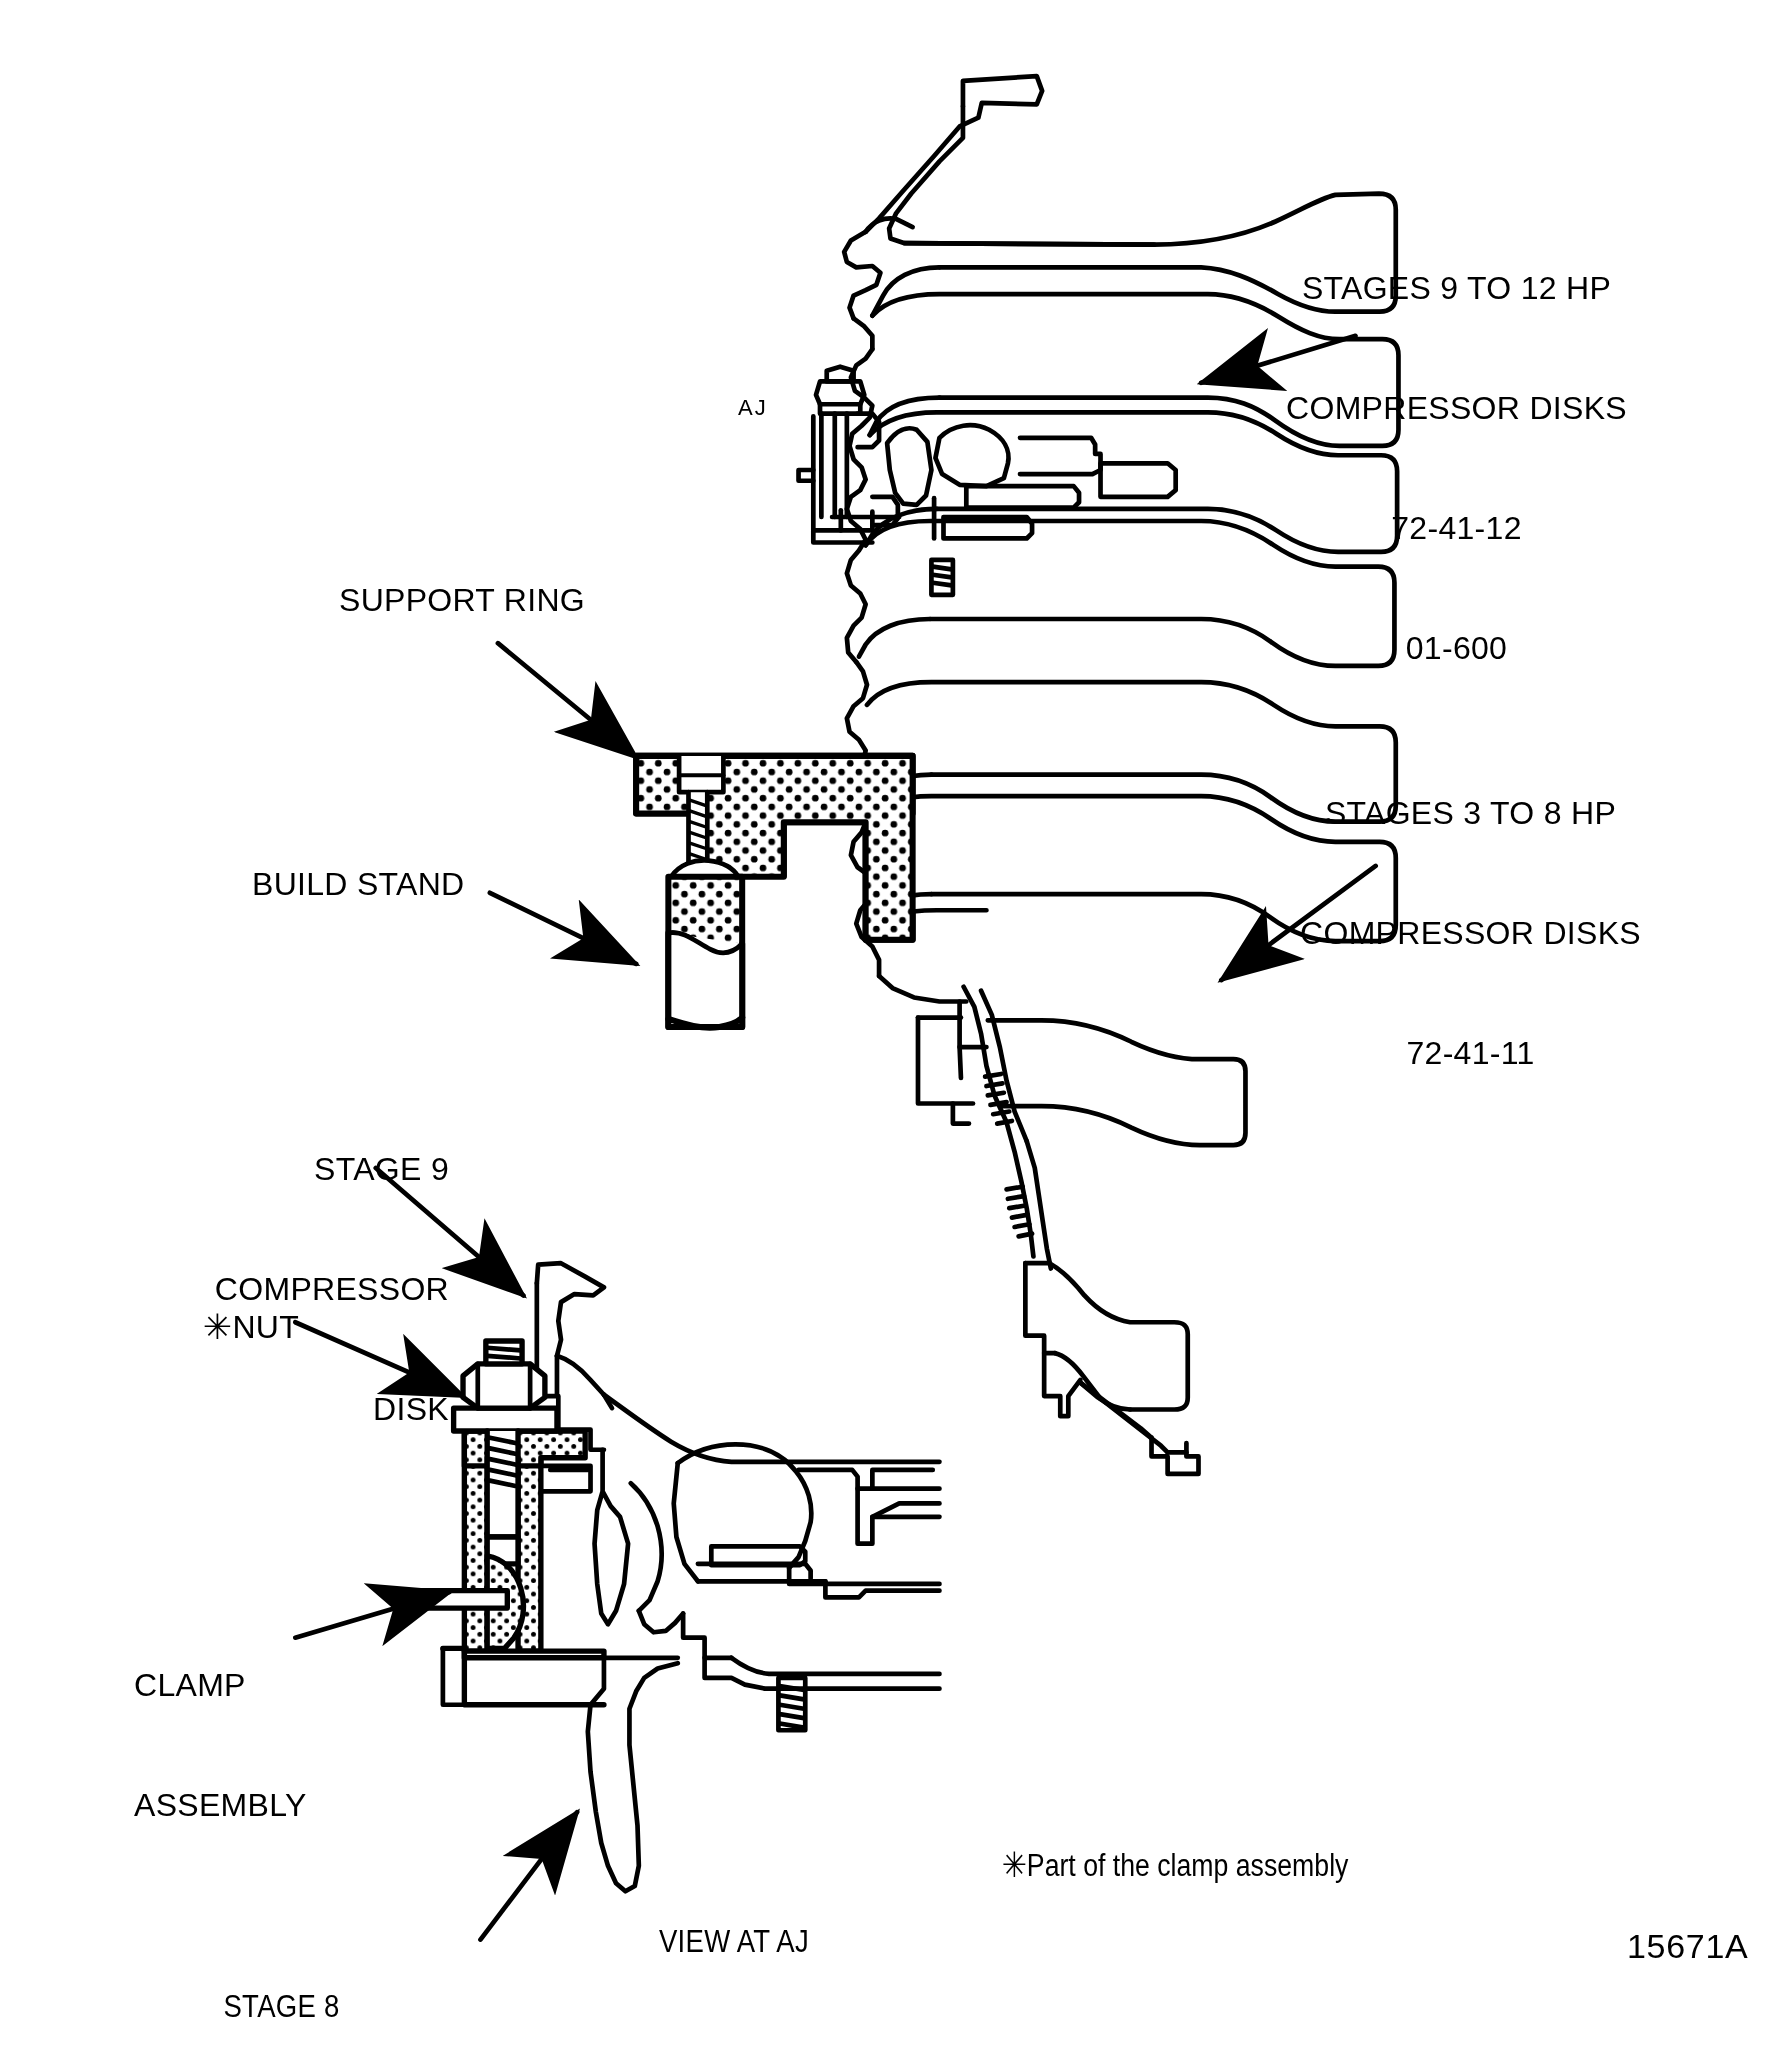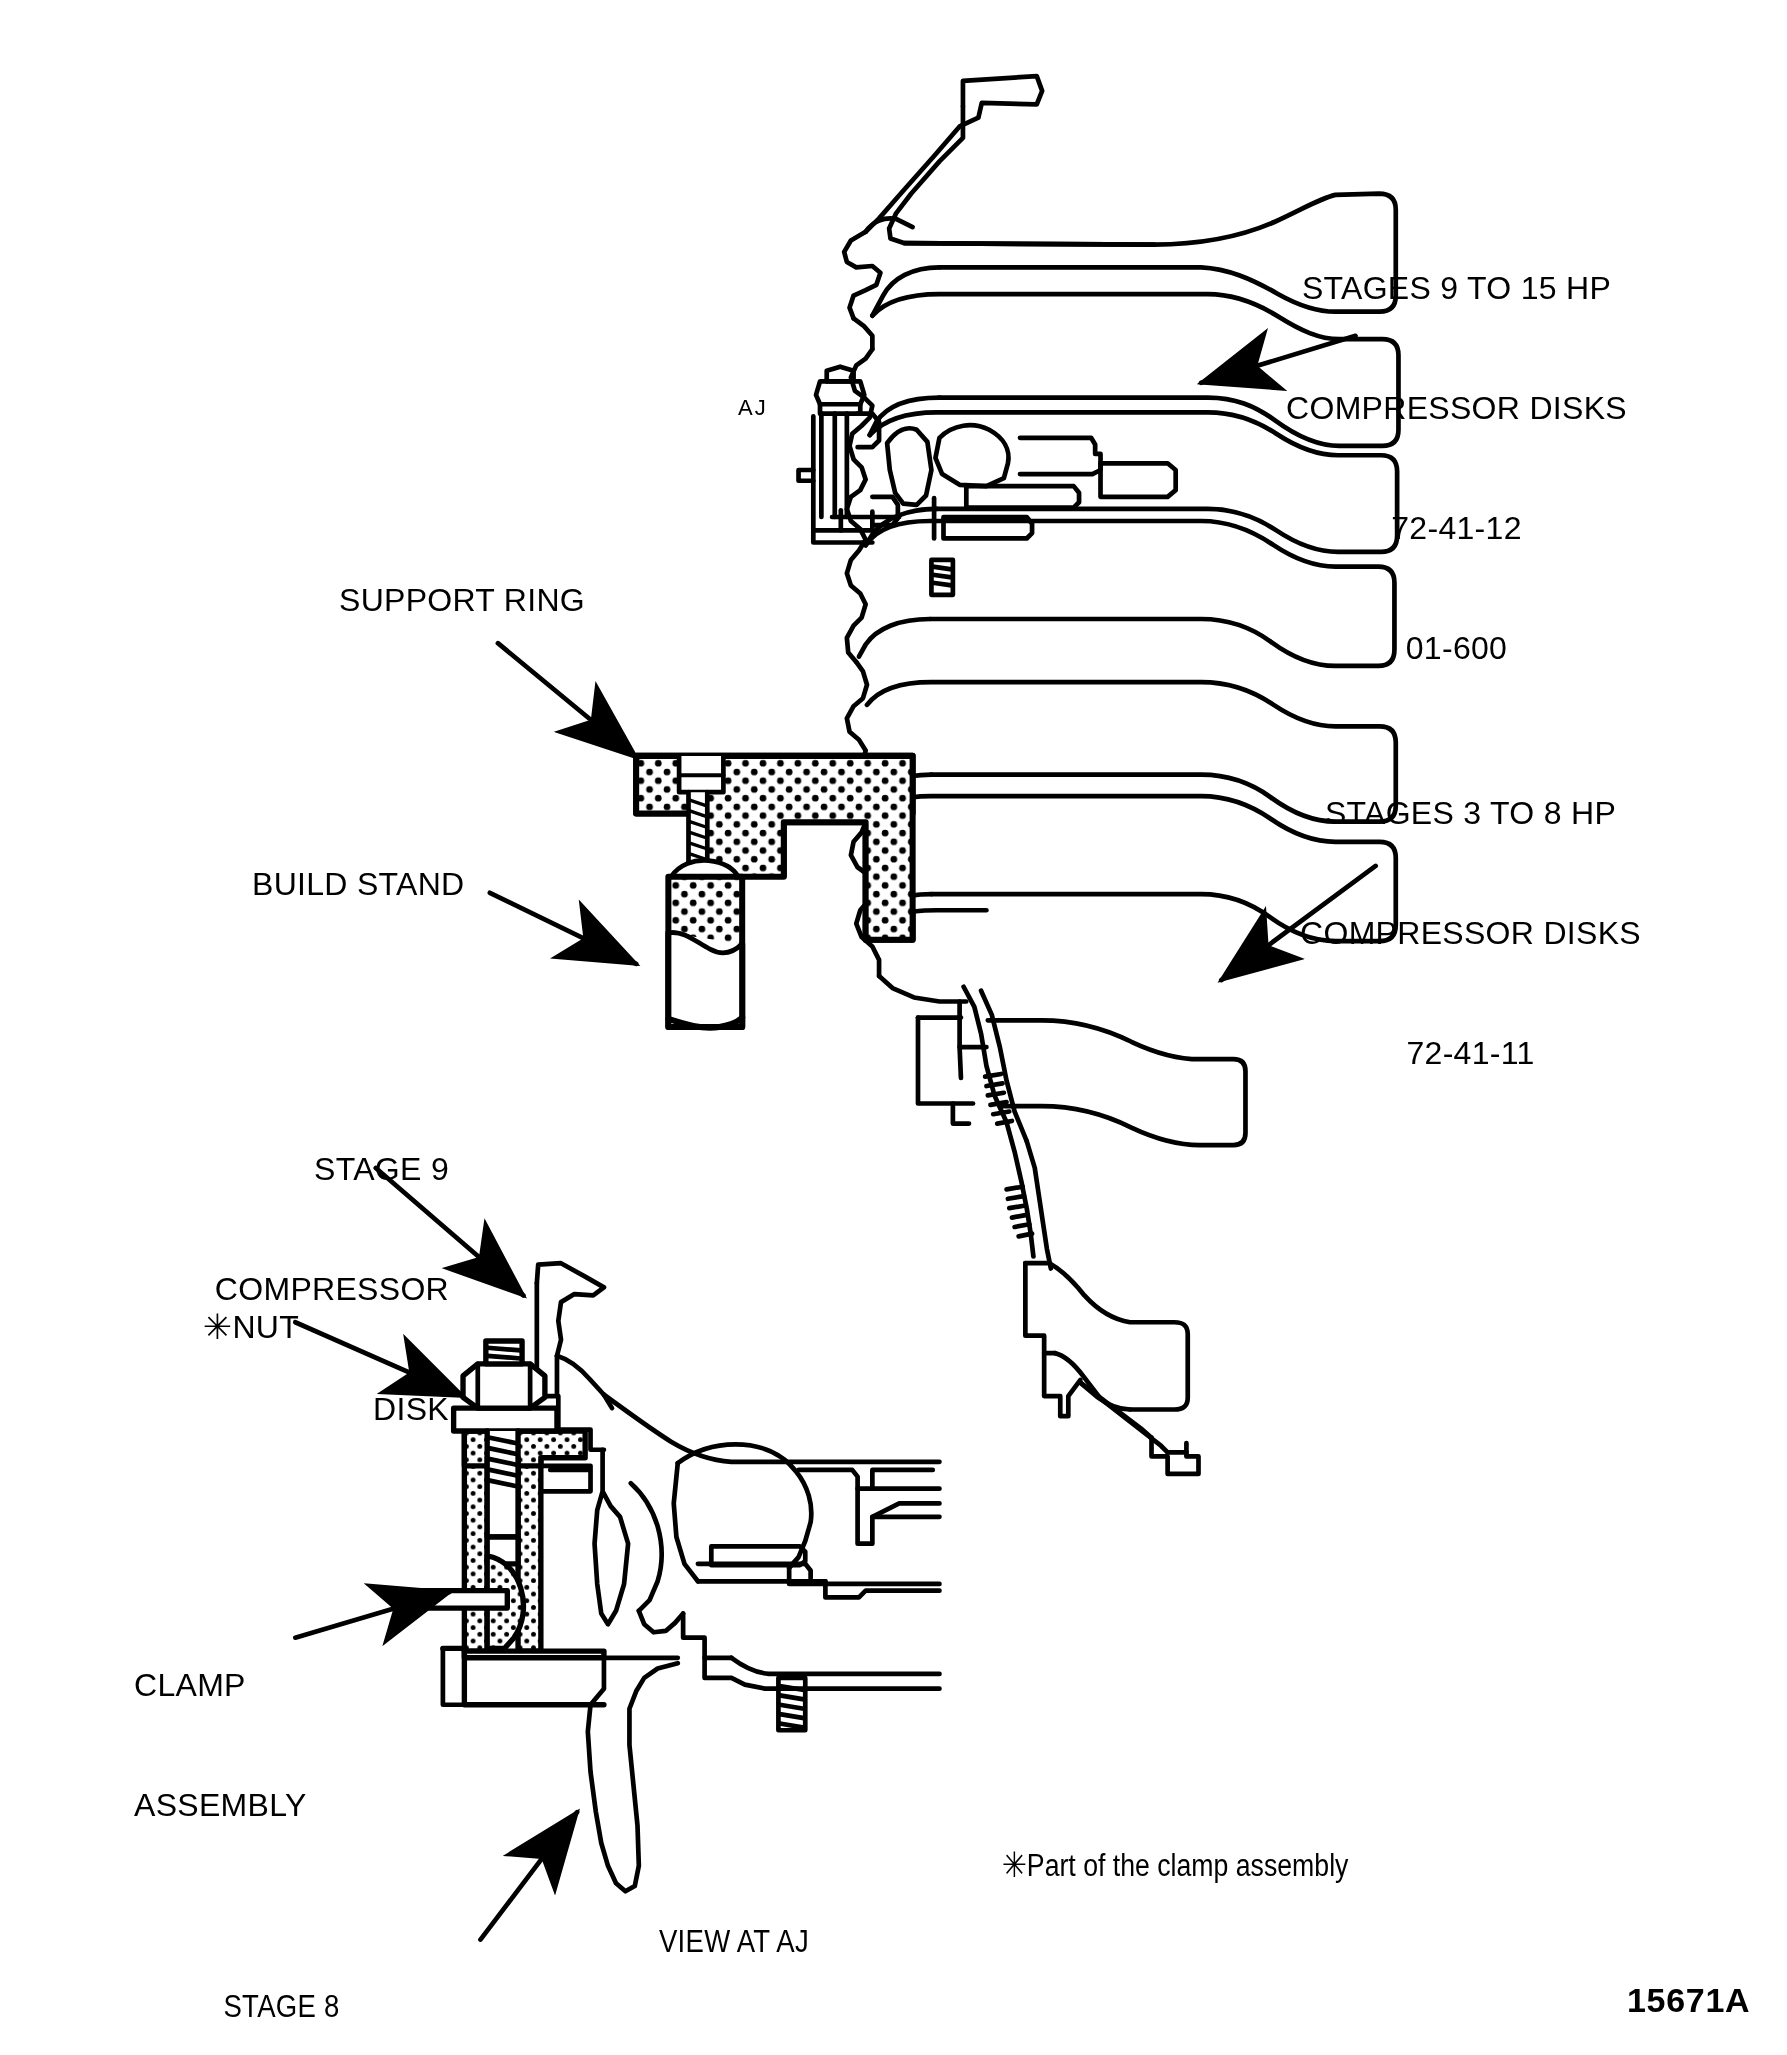"STAGES 9 TO 15 HP" div { text: 15 -> 12 }
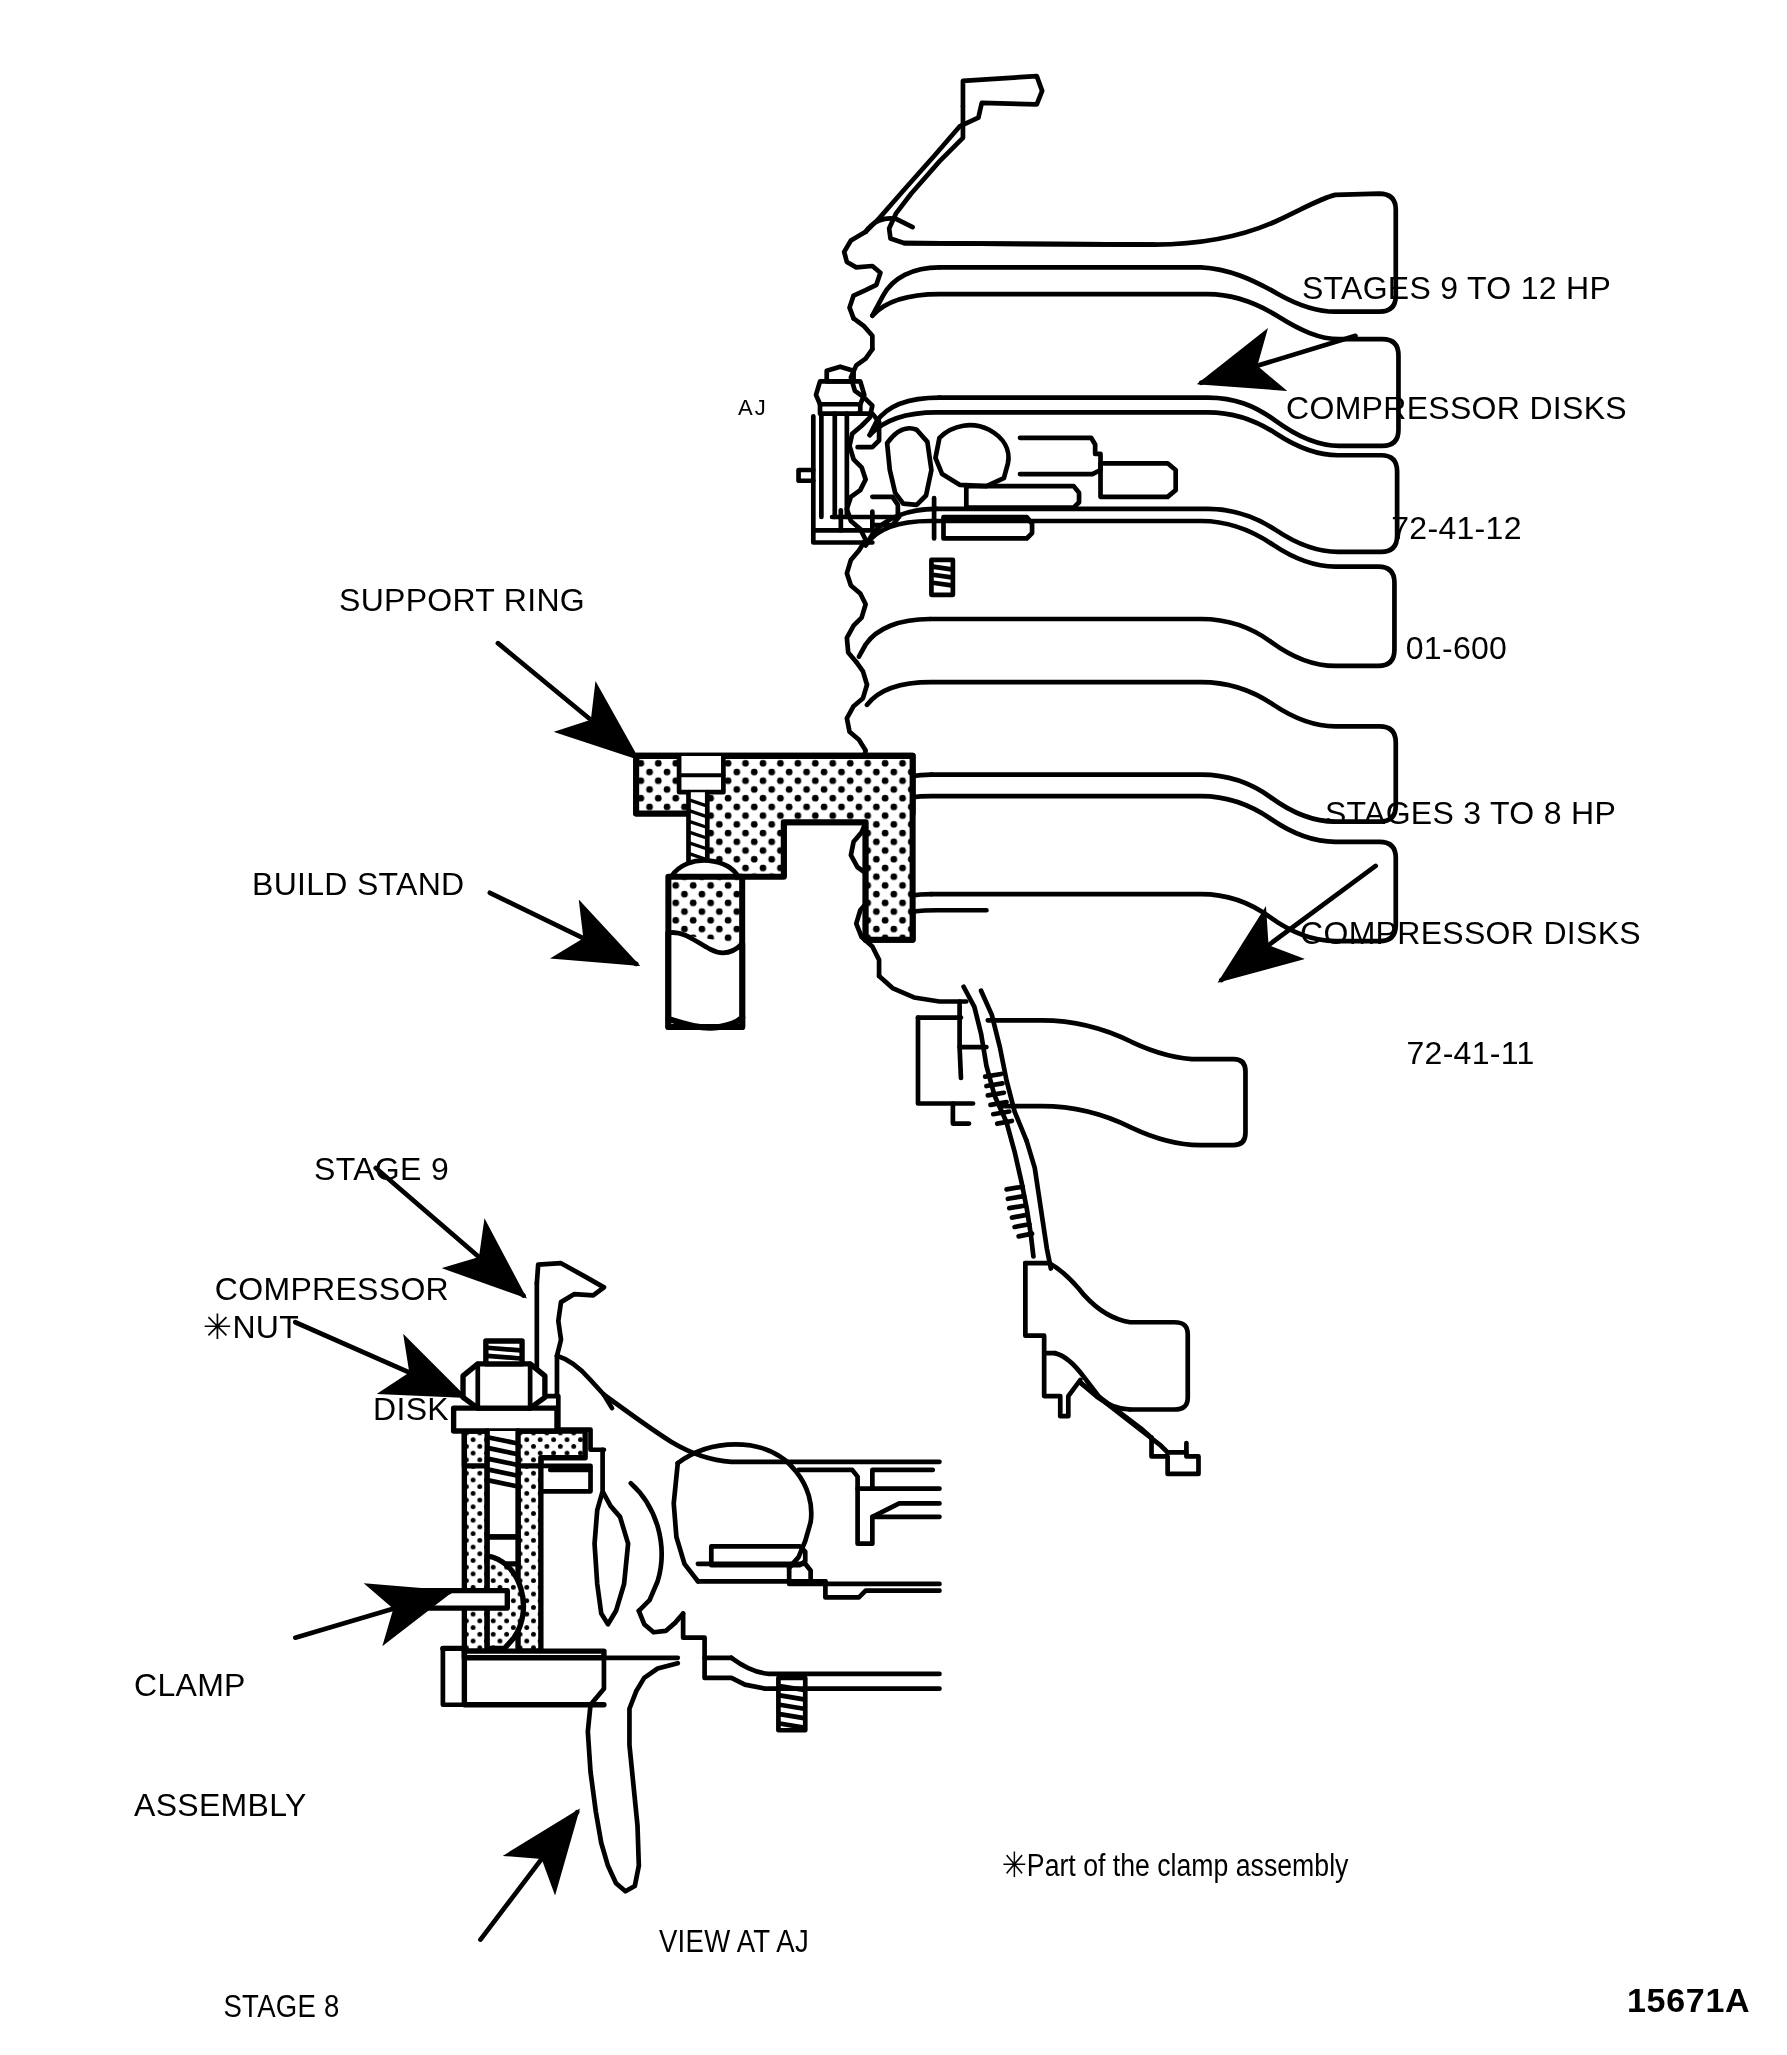"15671A" div.docnum { font-weight: bold -> none; top: 1981px -> 1927px }
